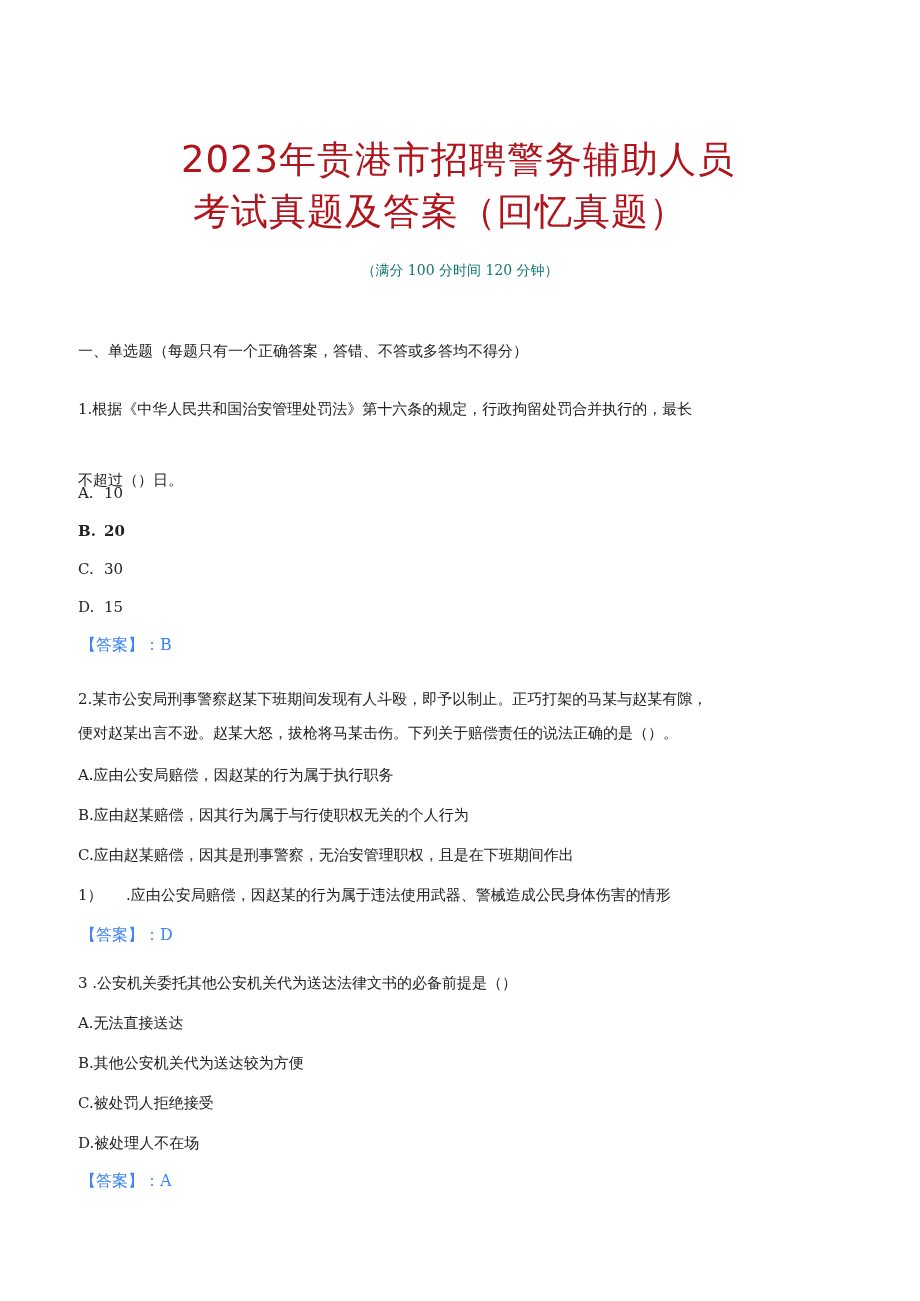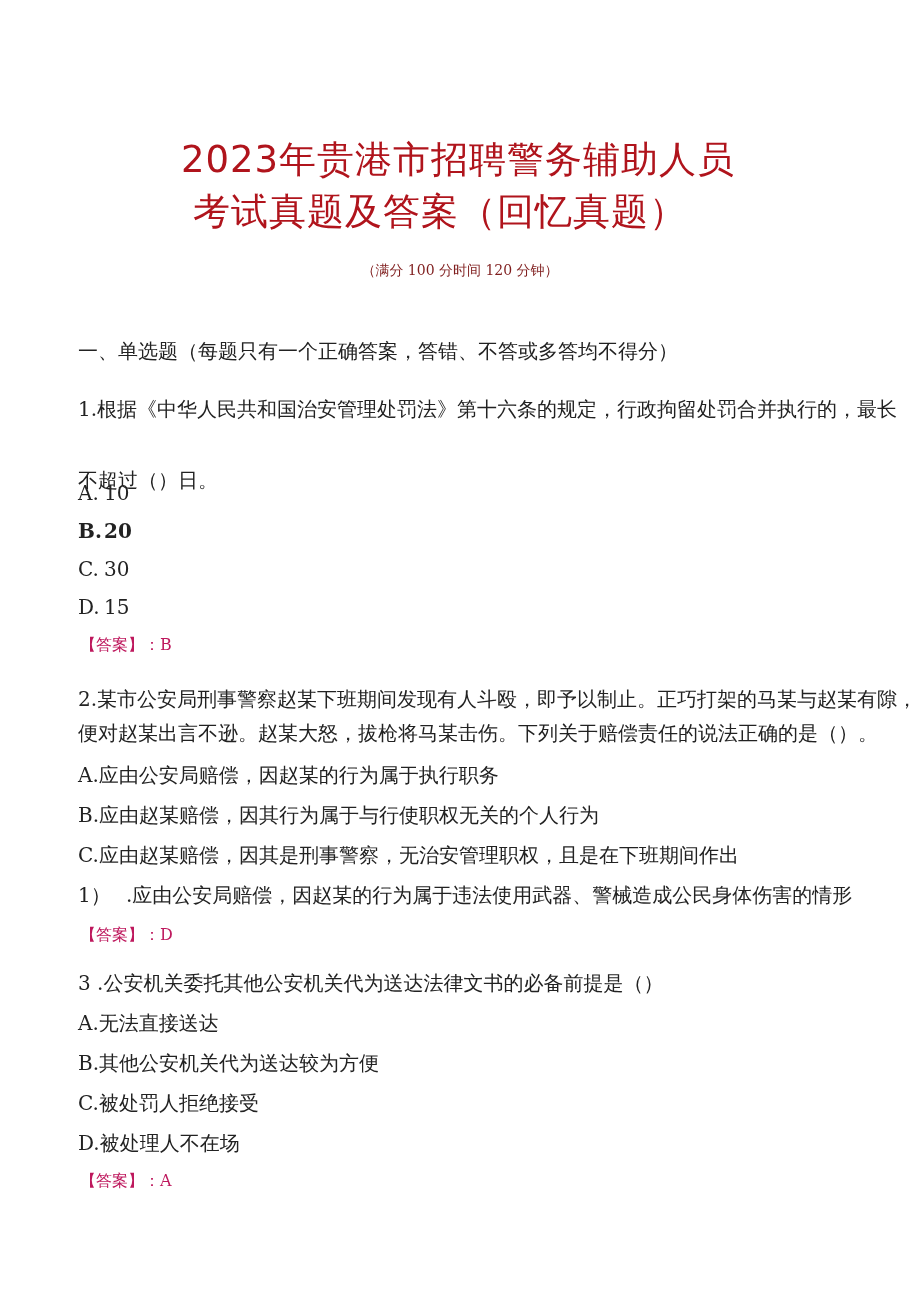"（满分 100 分时间 120 分钟）" .subtitle { color: #7f1d1d -> #0f766e }
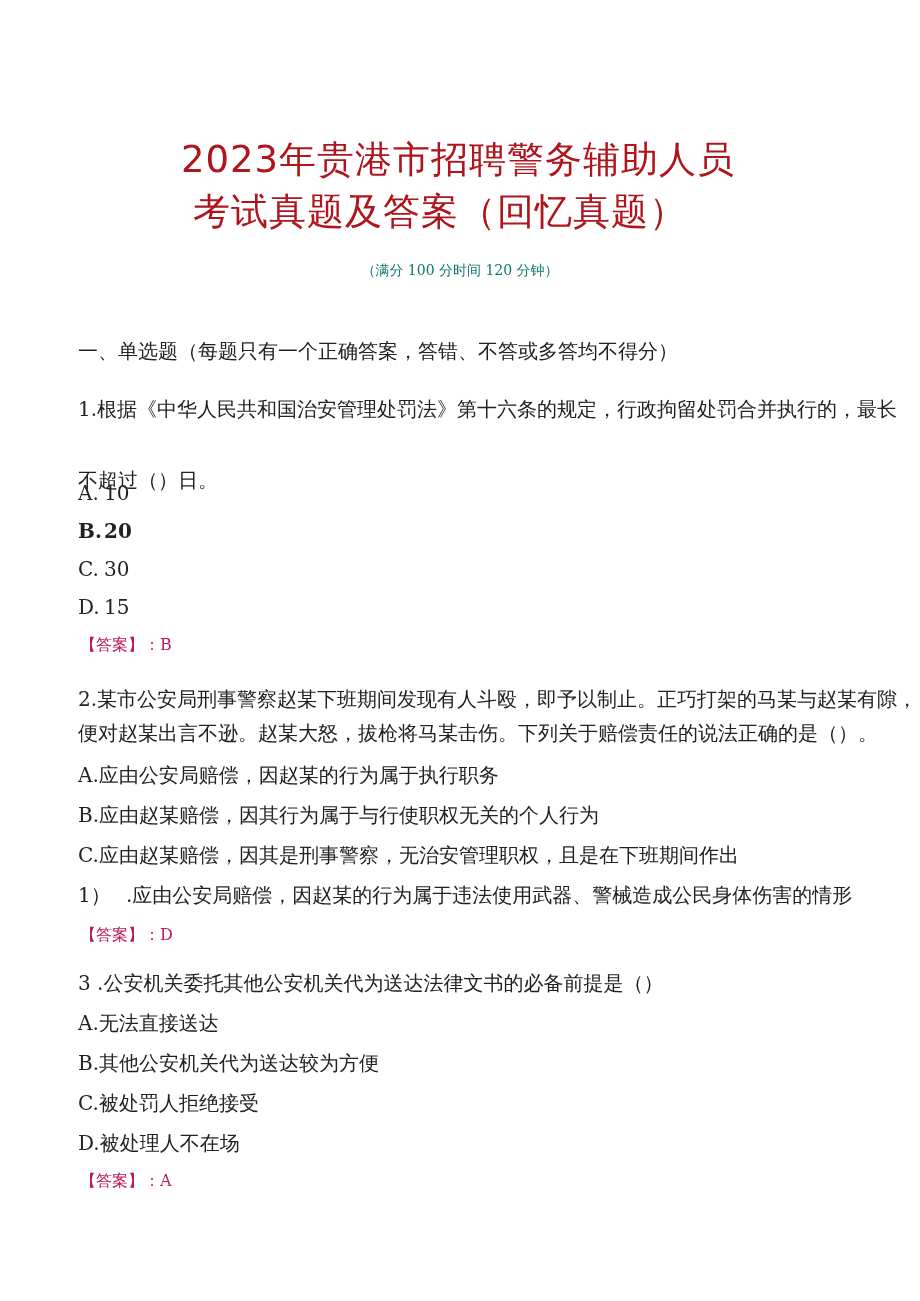"一、单选题（每题只有一个正确答案，答错、不答或多答均不得分）" .line { font-size: 20px -> 15px }
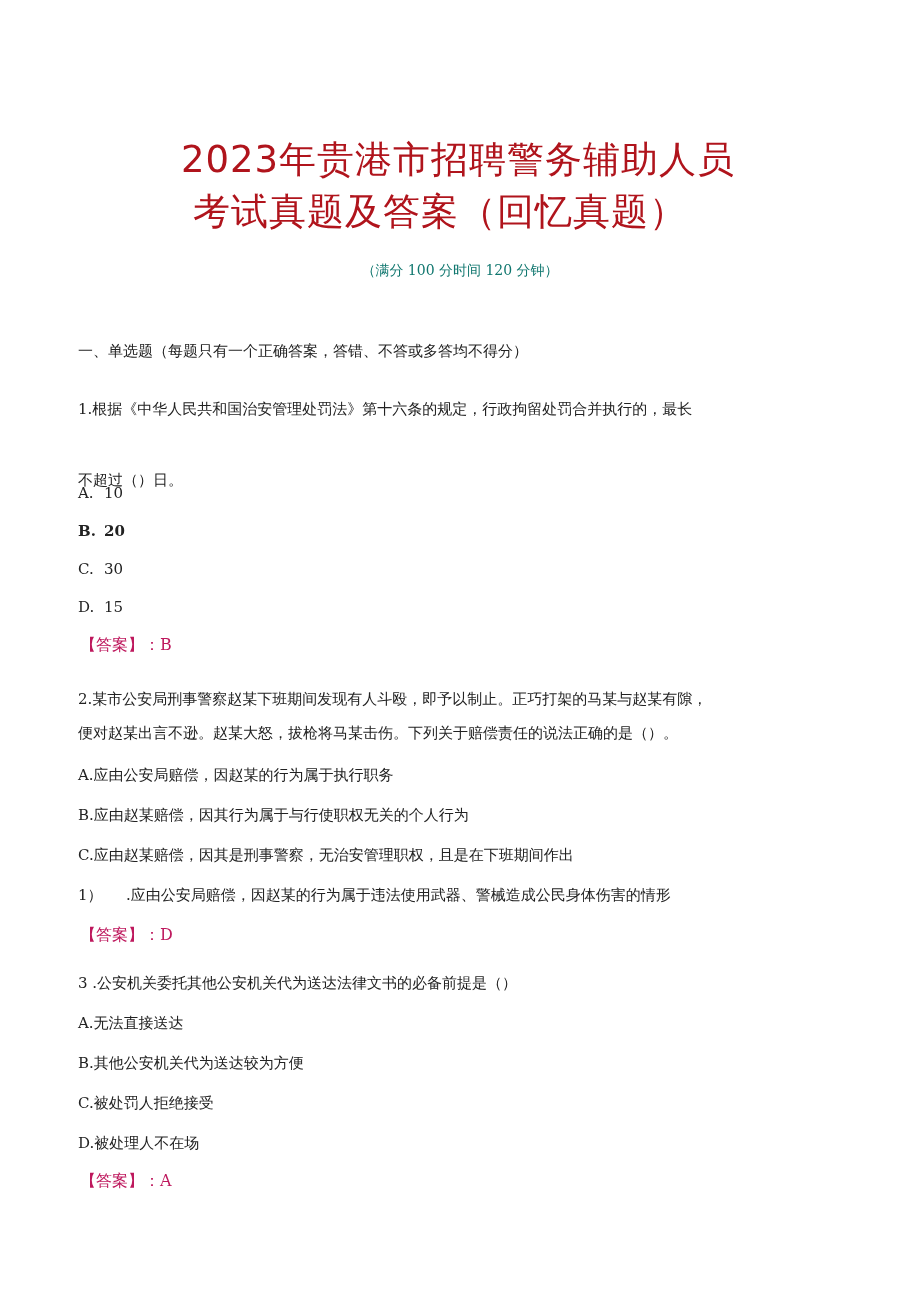"【答案】：B" .answer { color: #be185d -> #3b82f6 }
